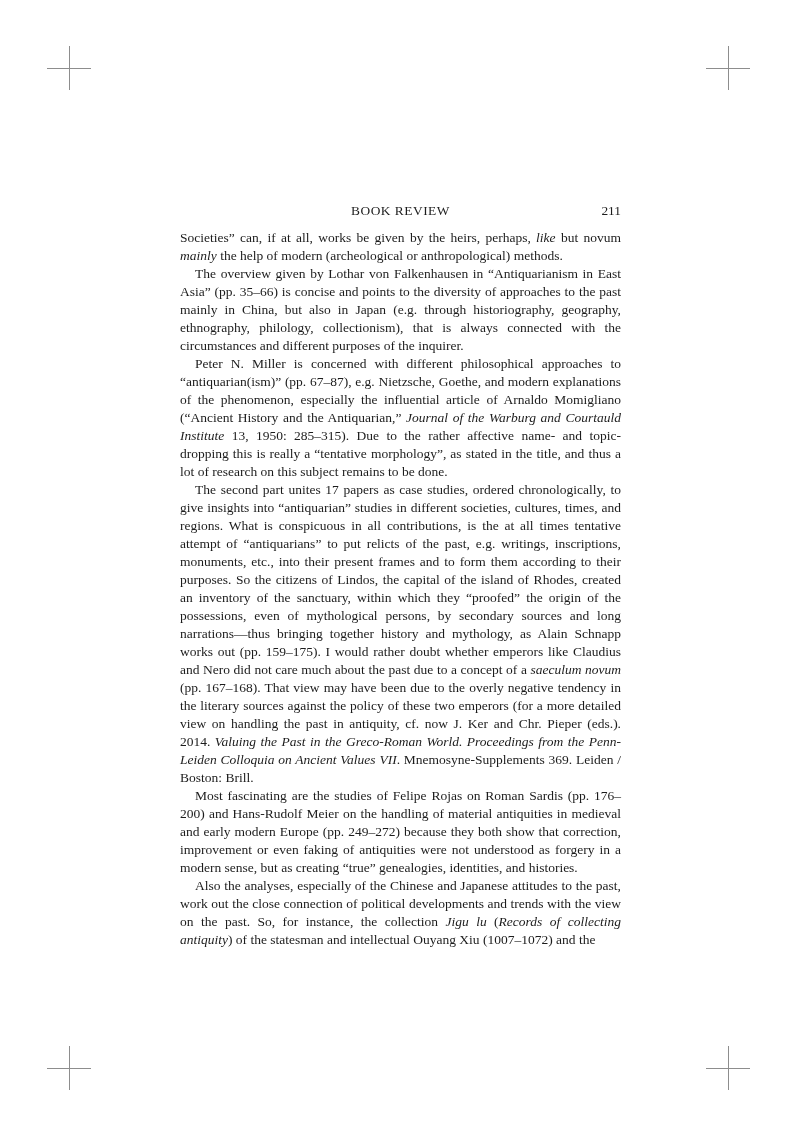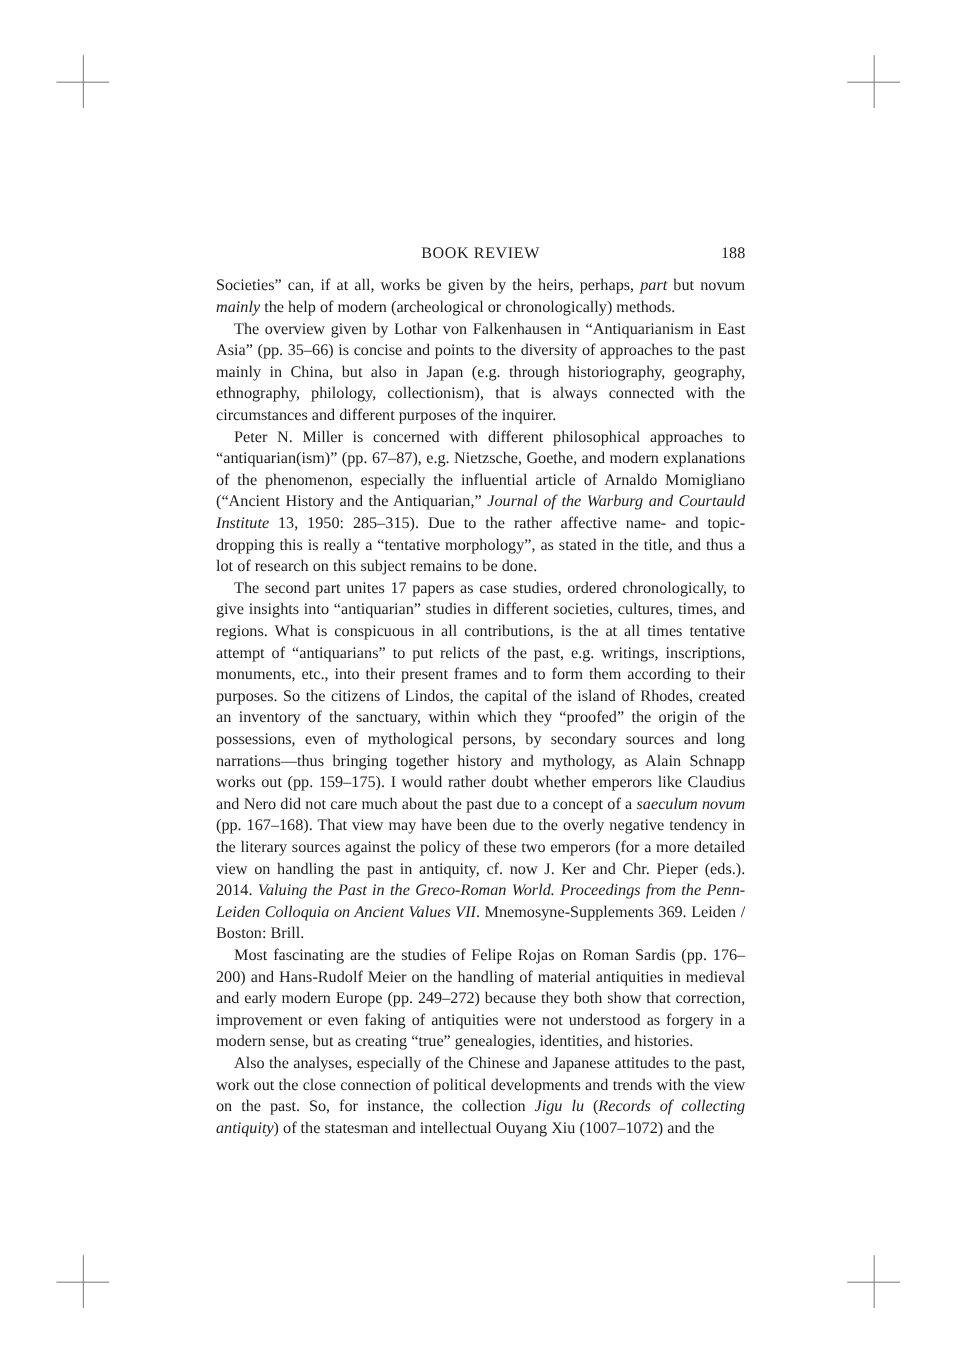"188" span.page-number { text: 188 -> 211 }
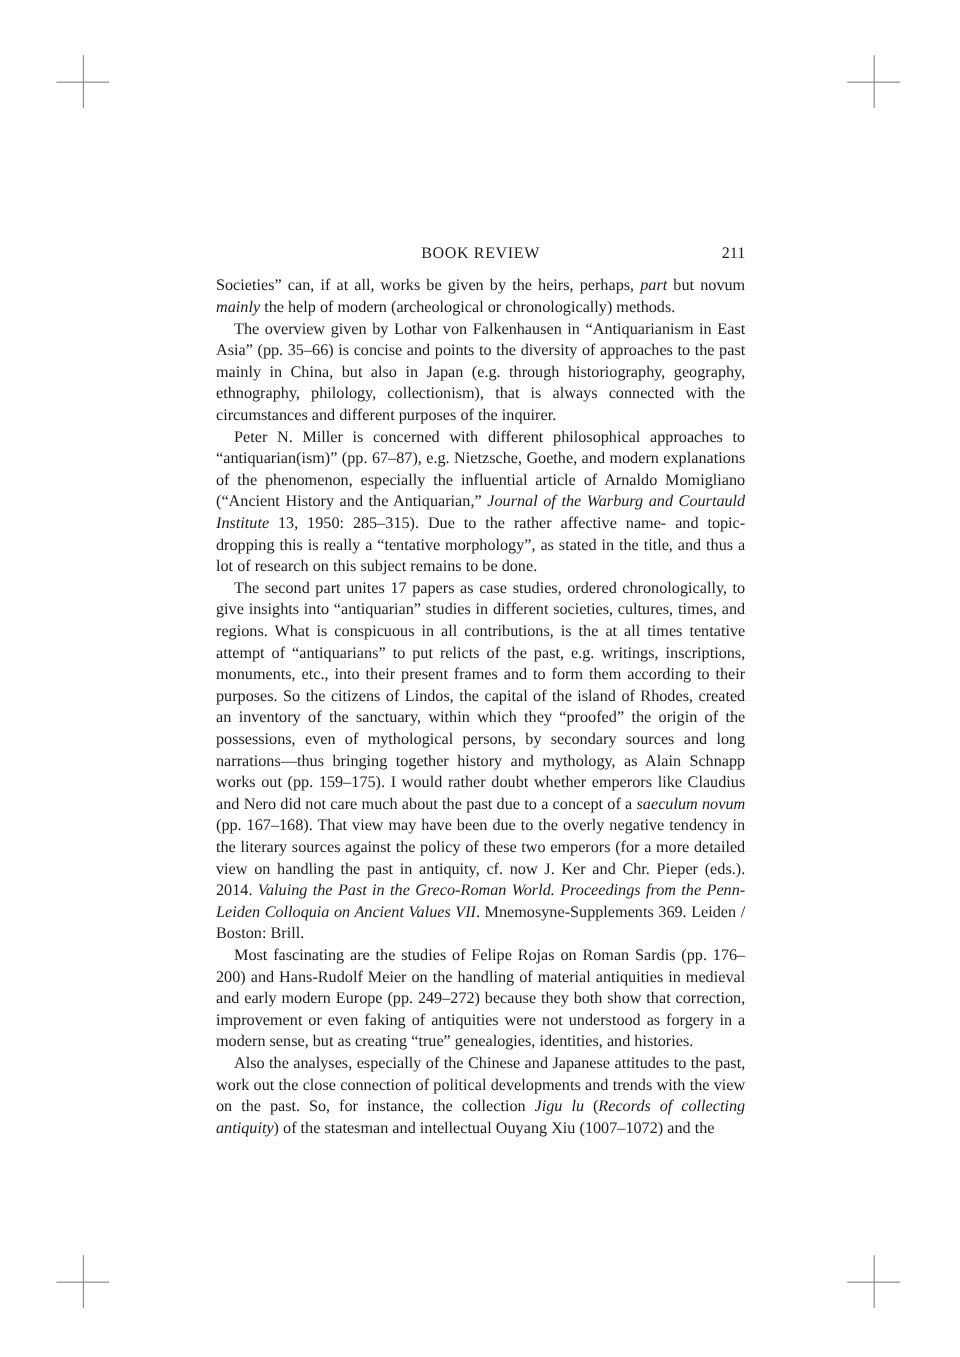"part" em { text: part -> like }
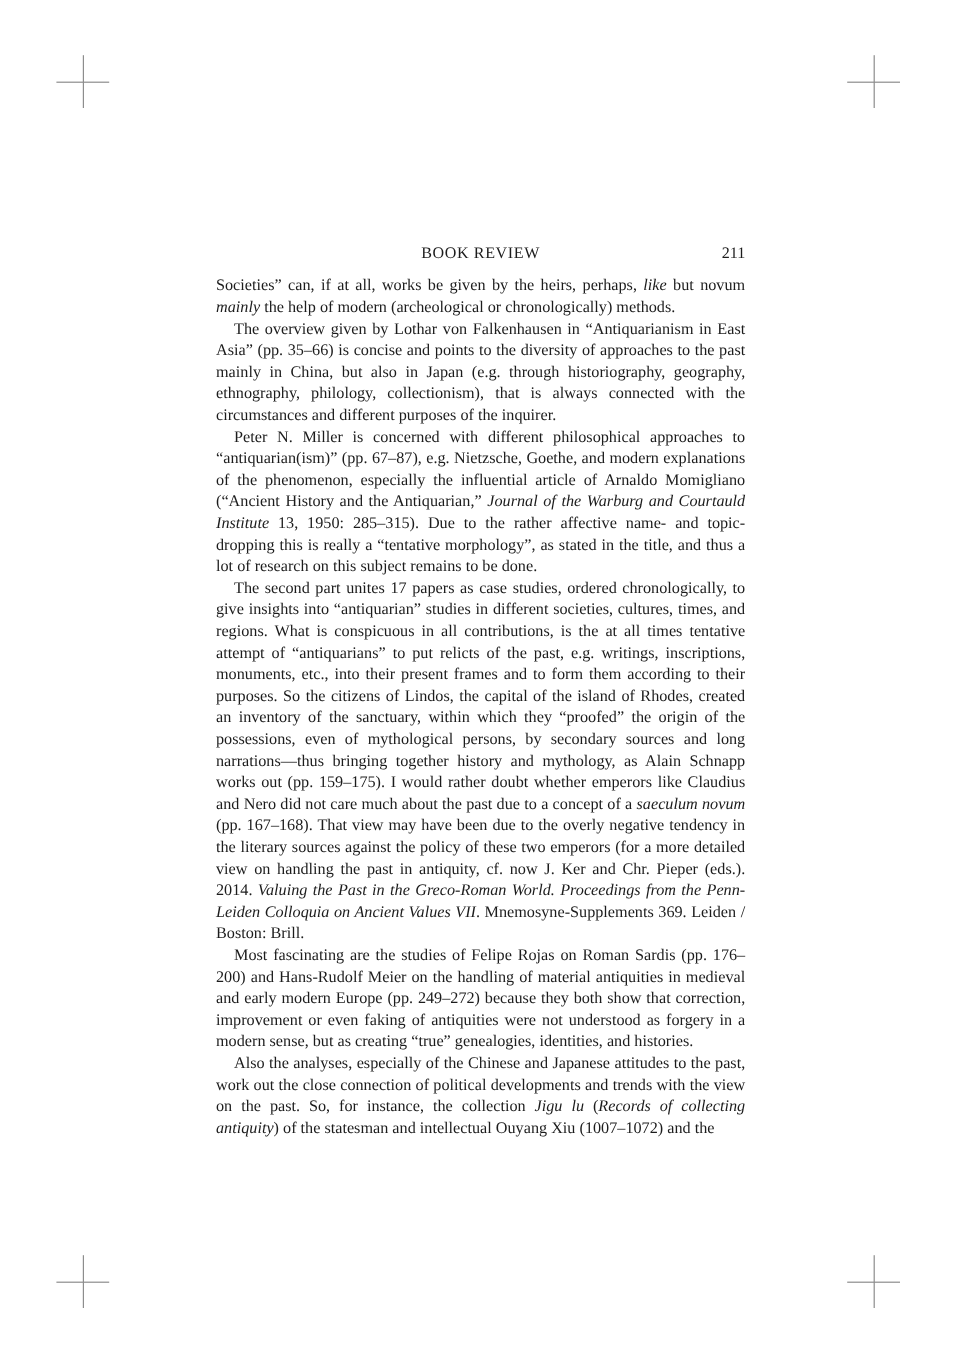"the help of modern (archeological" span { text: chronologically -> anthropological }
